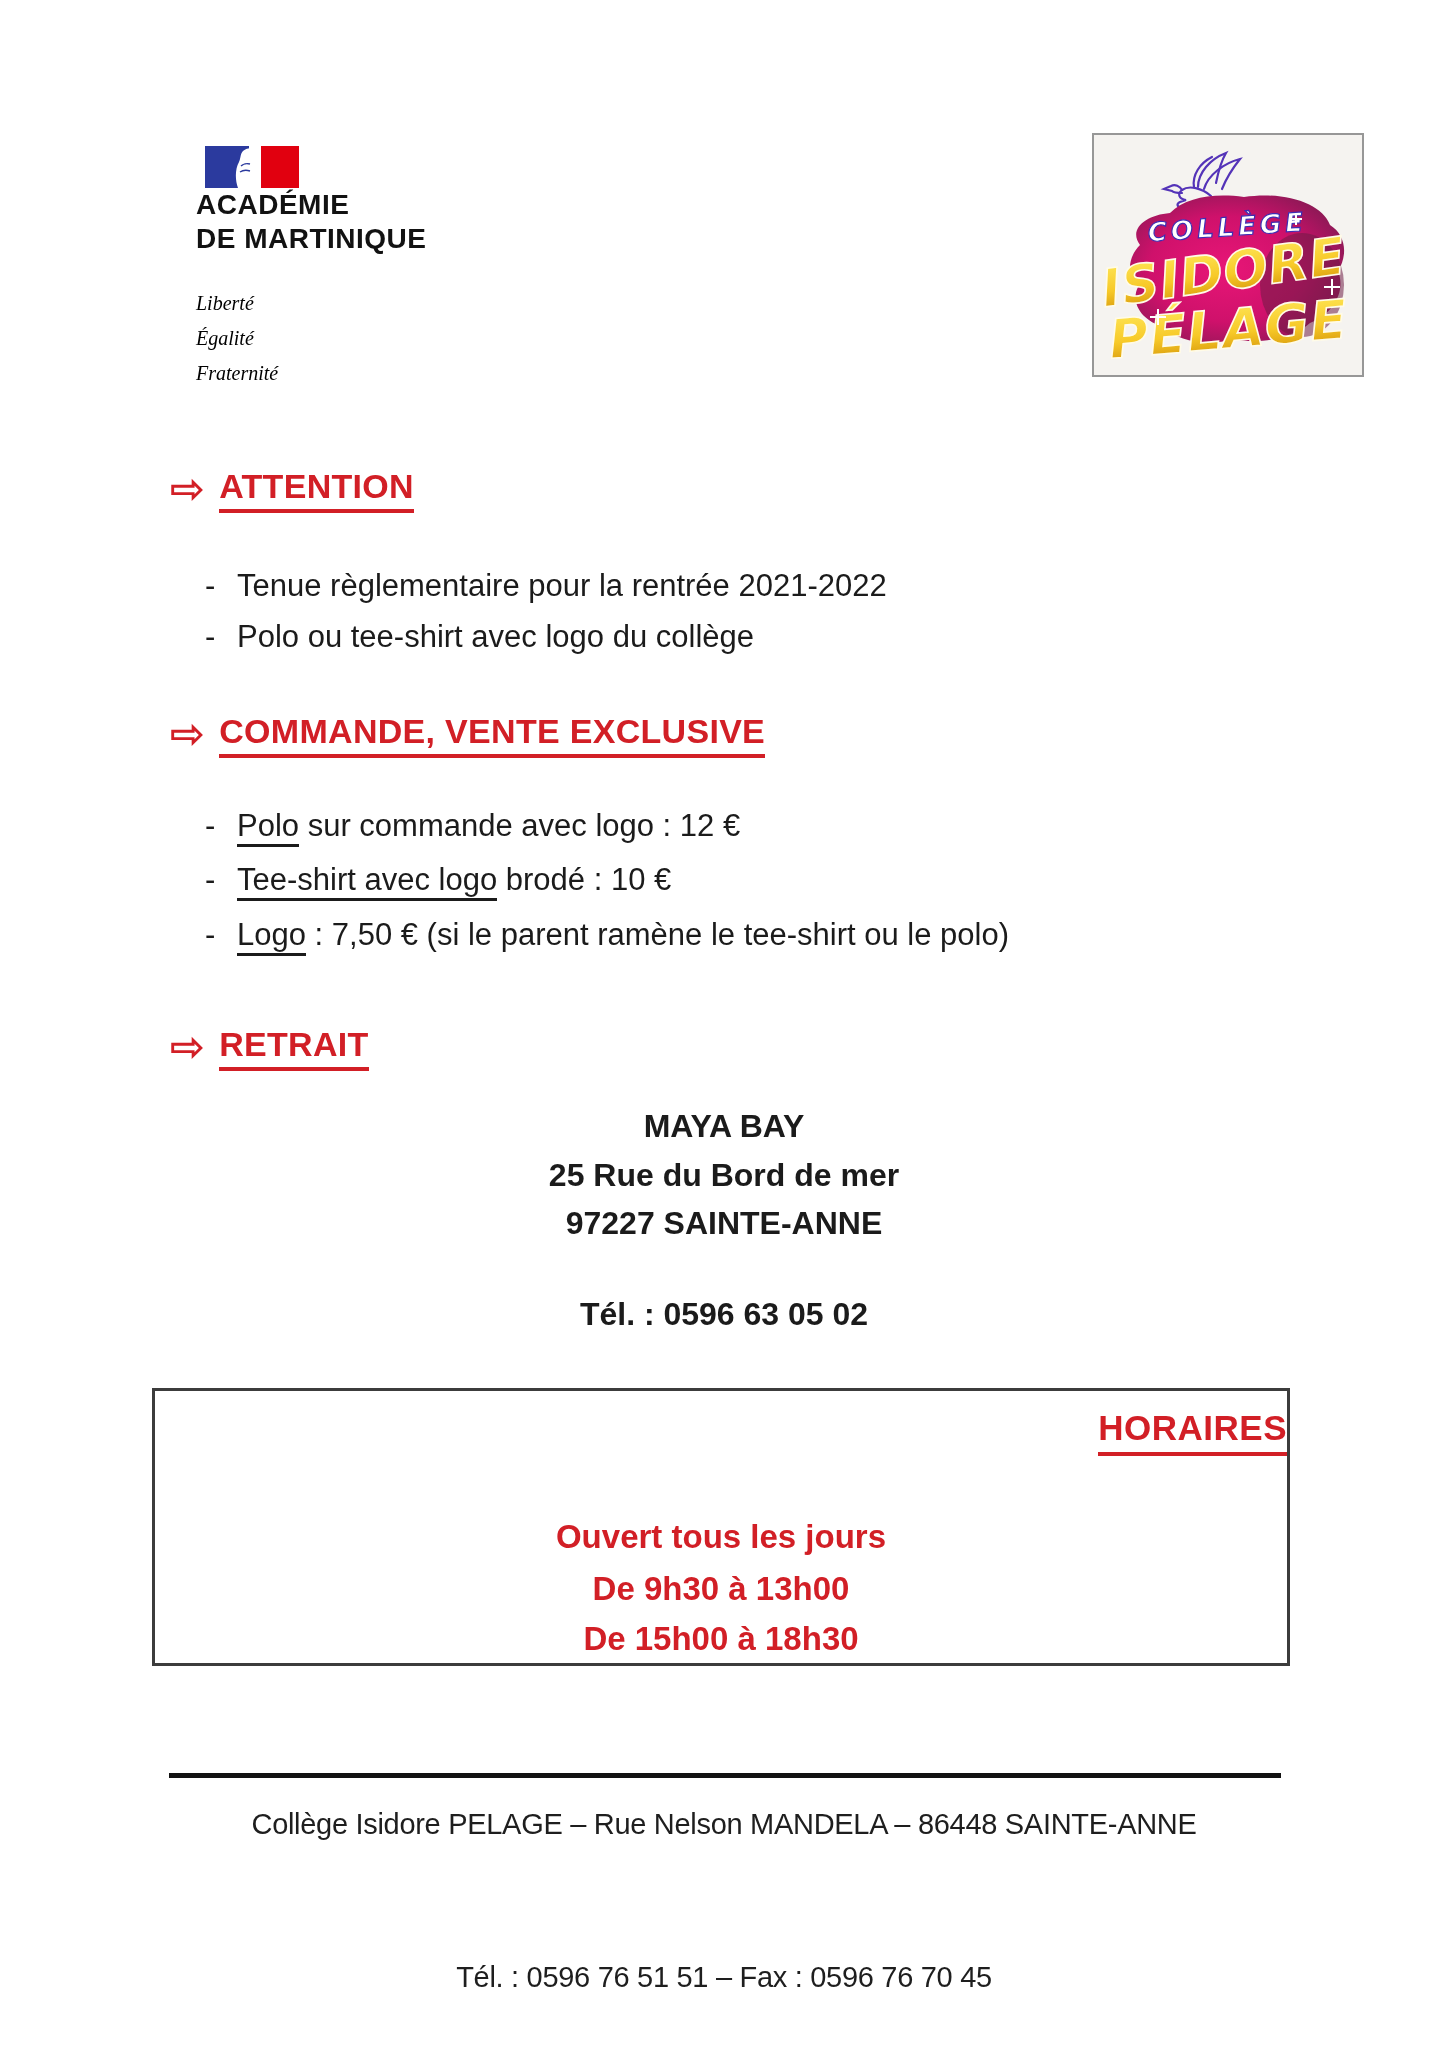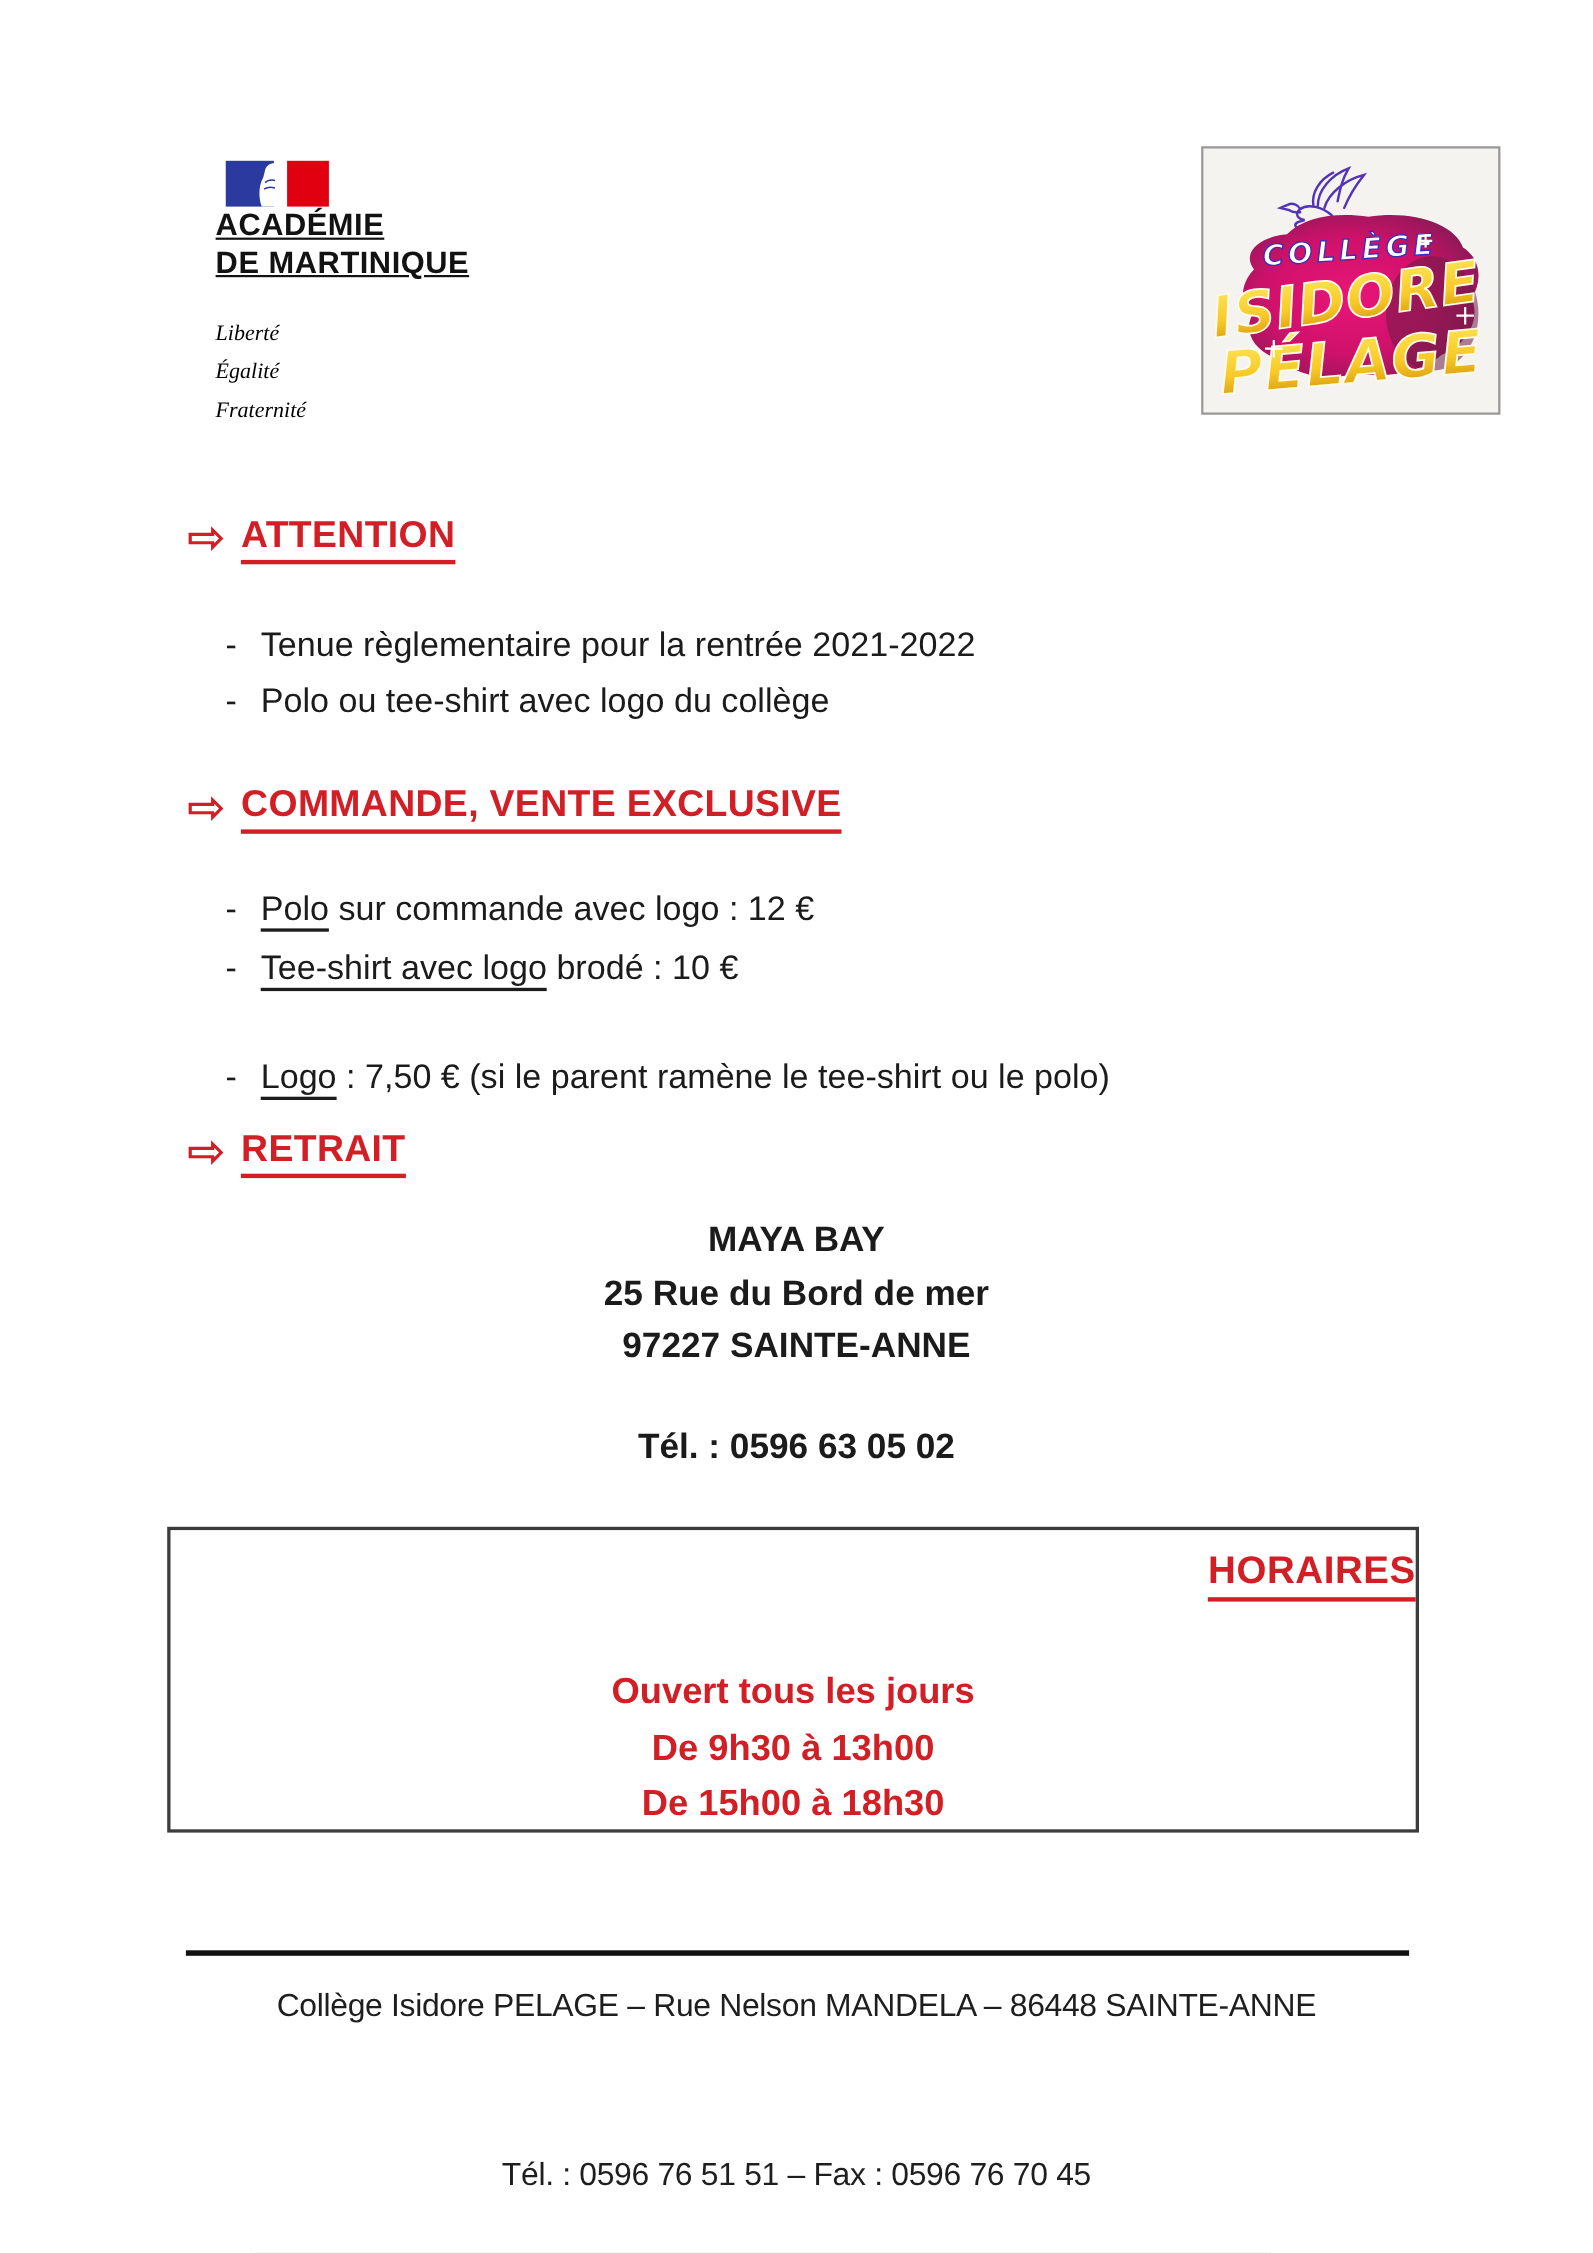"ACADÉMIE" .acad-name { text-decoration: underline -> none }
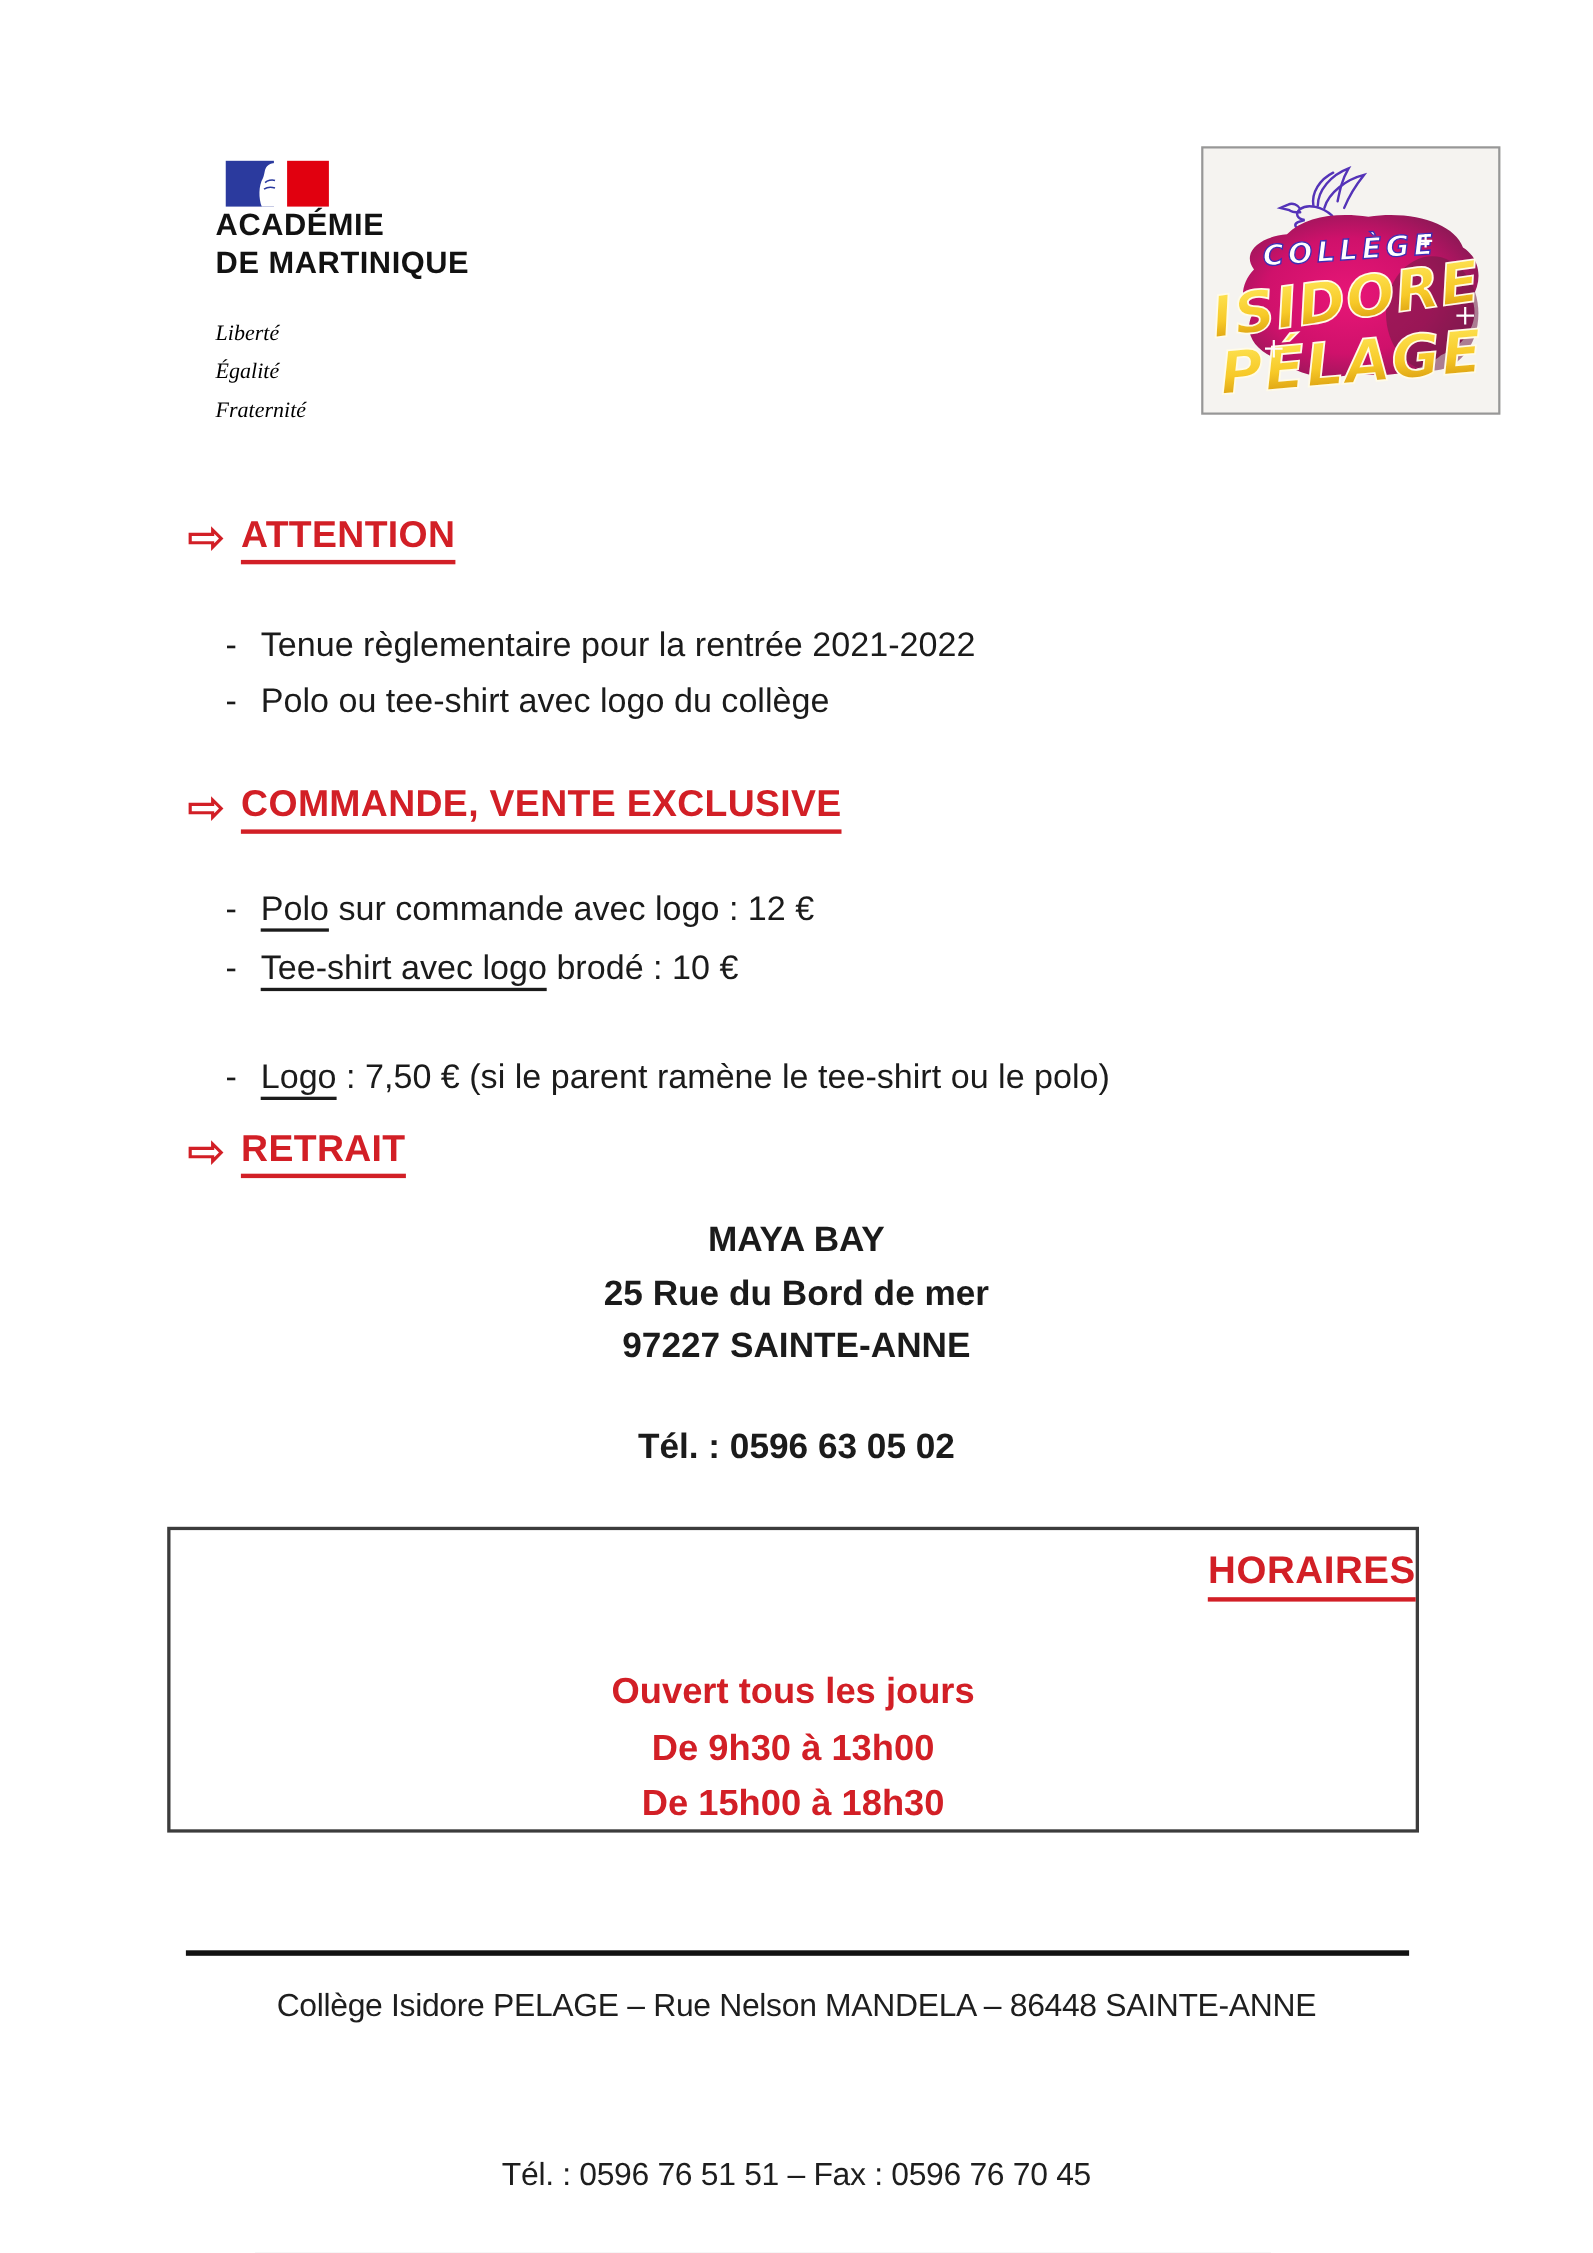"- Logo : 7,50 €" div.bullet { margin-top: 44px -> none }
